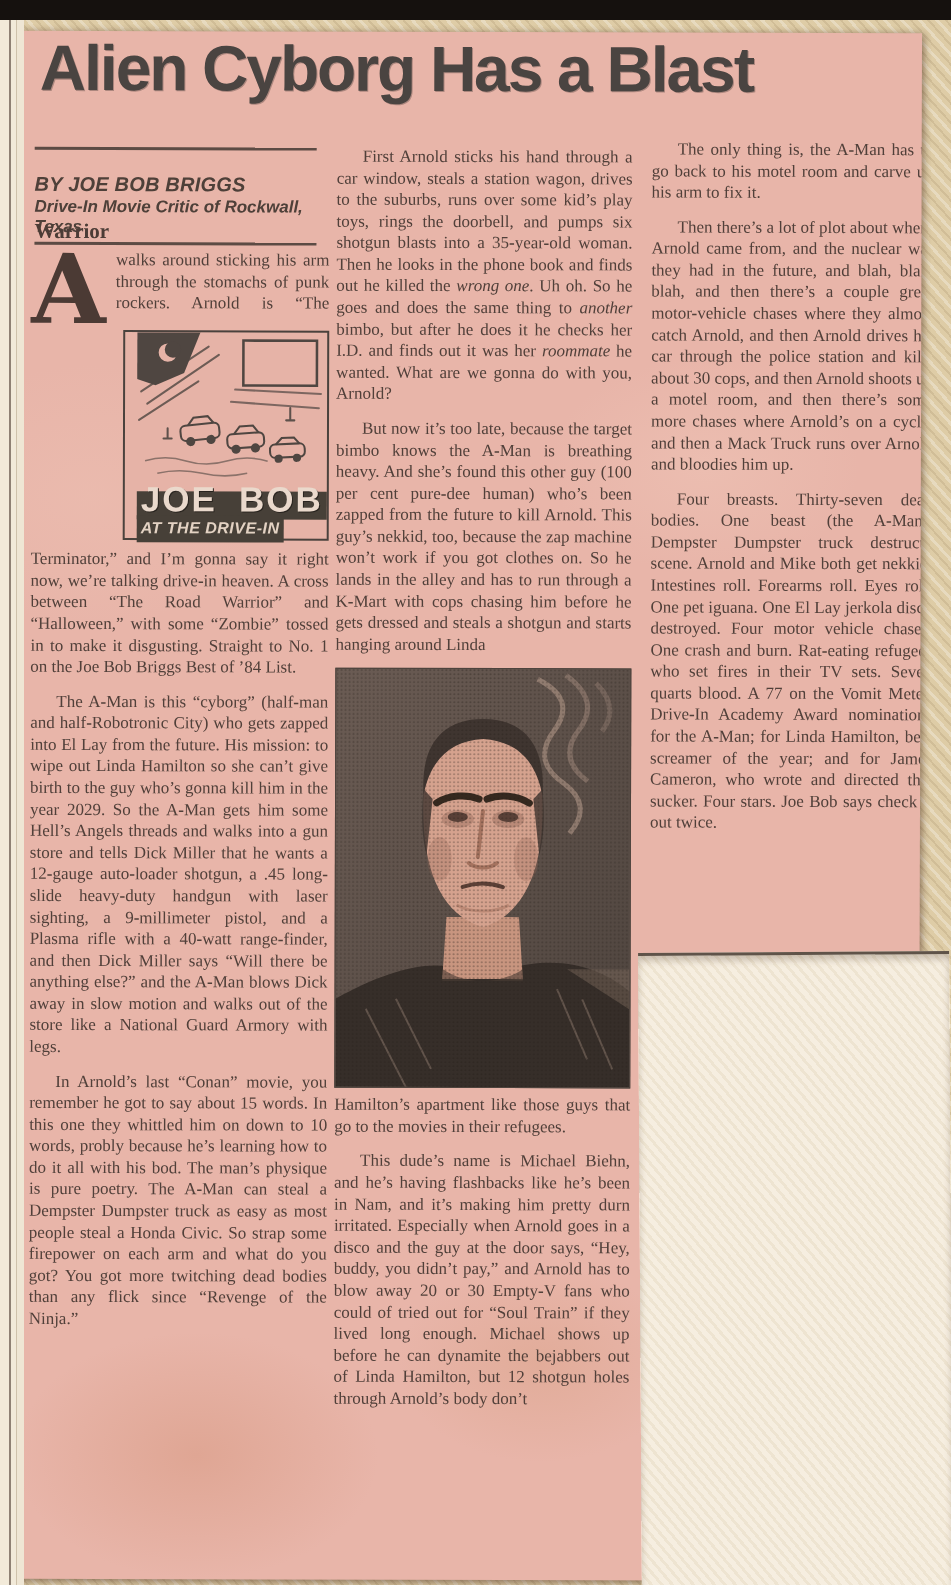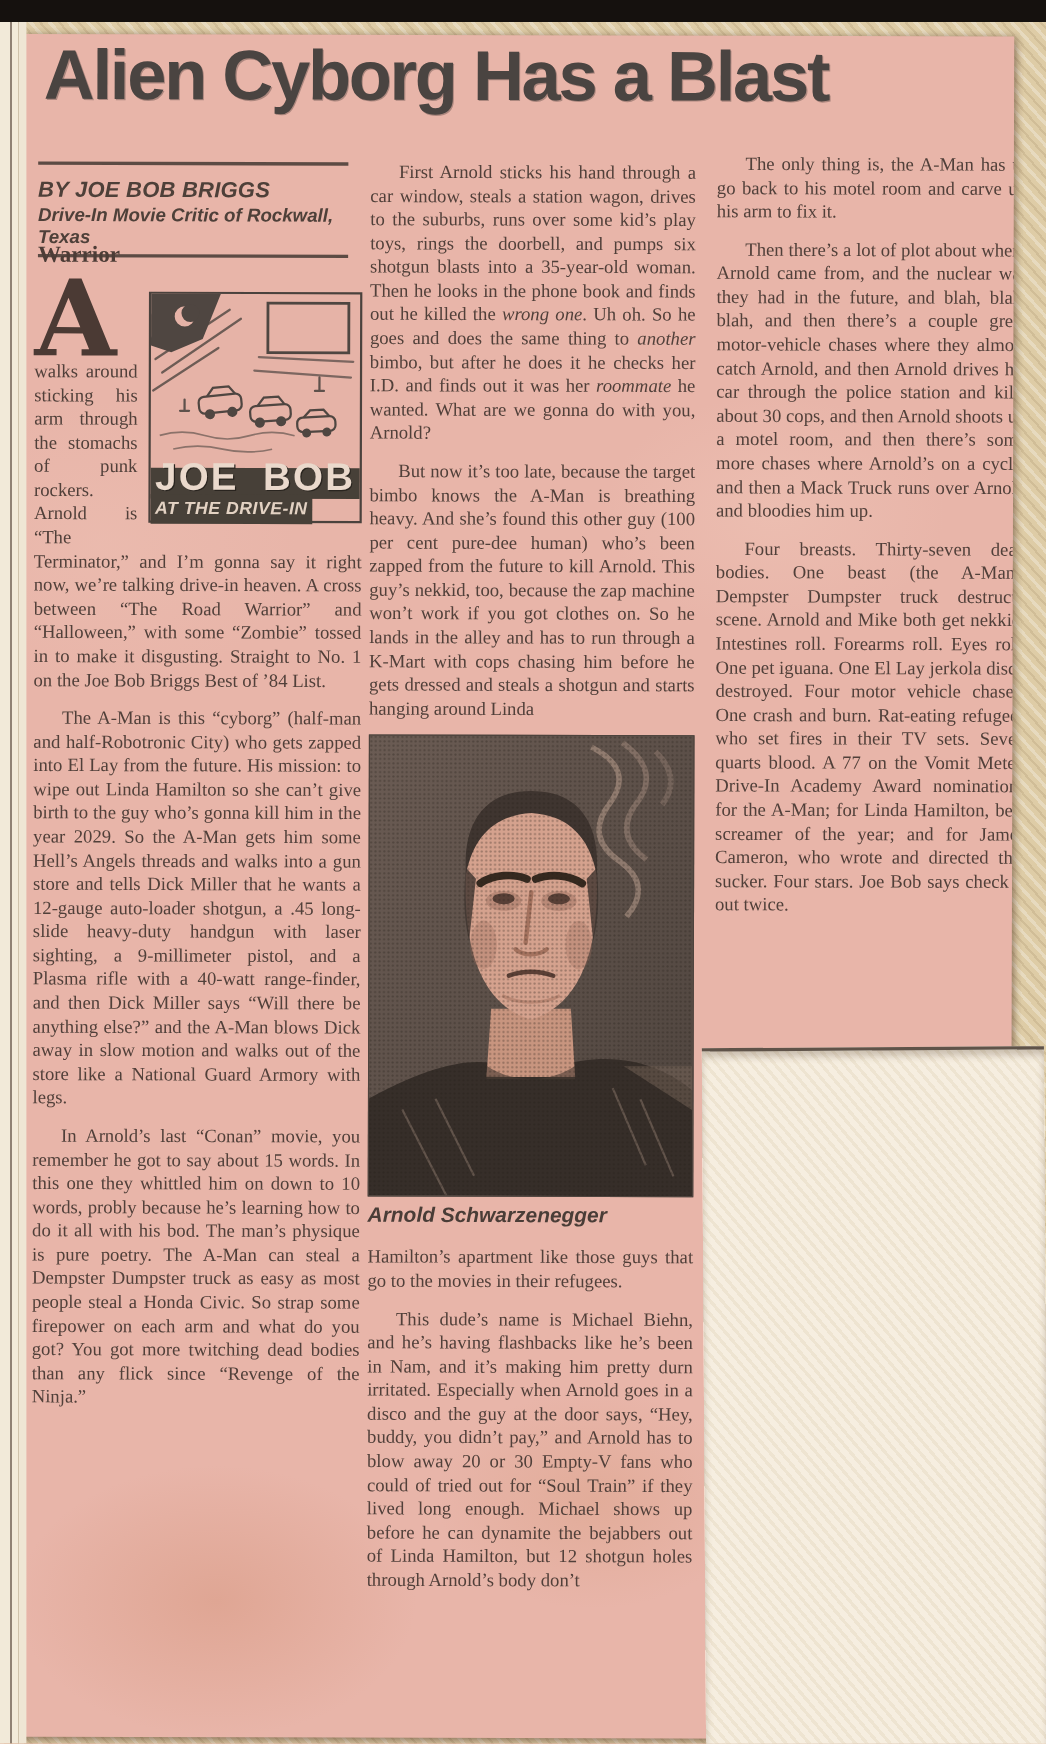"BY JOE BOB BRIGGS" .byline { margin: 12px 0 0 -> 23px 0 0 }
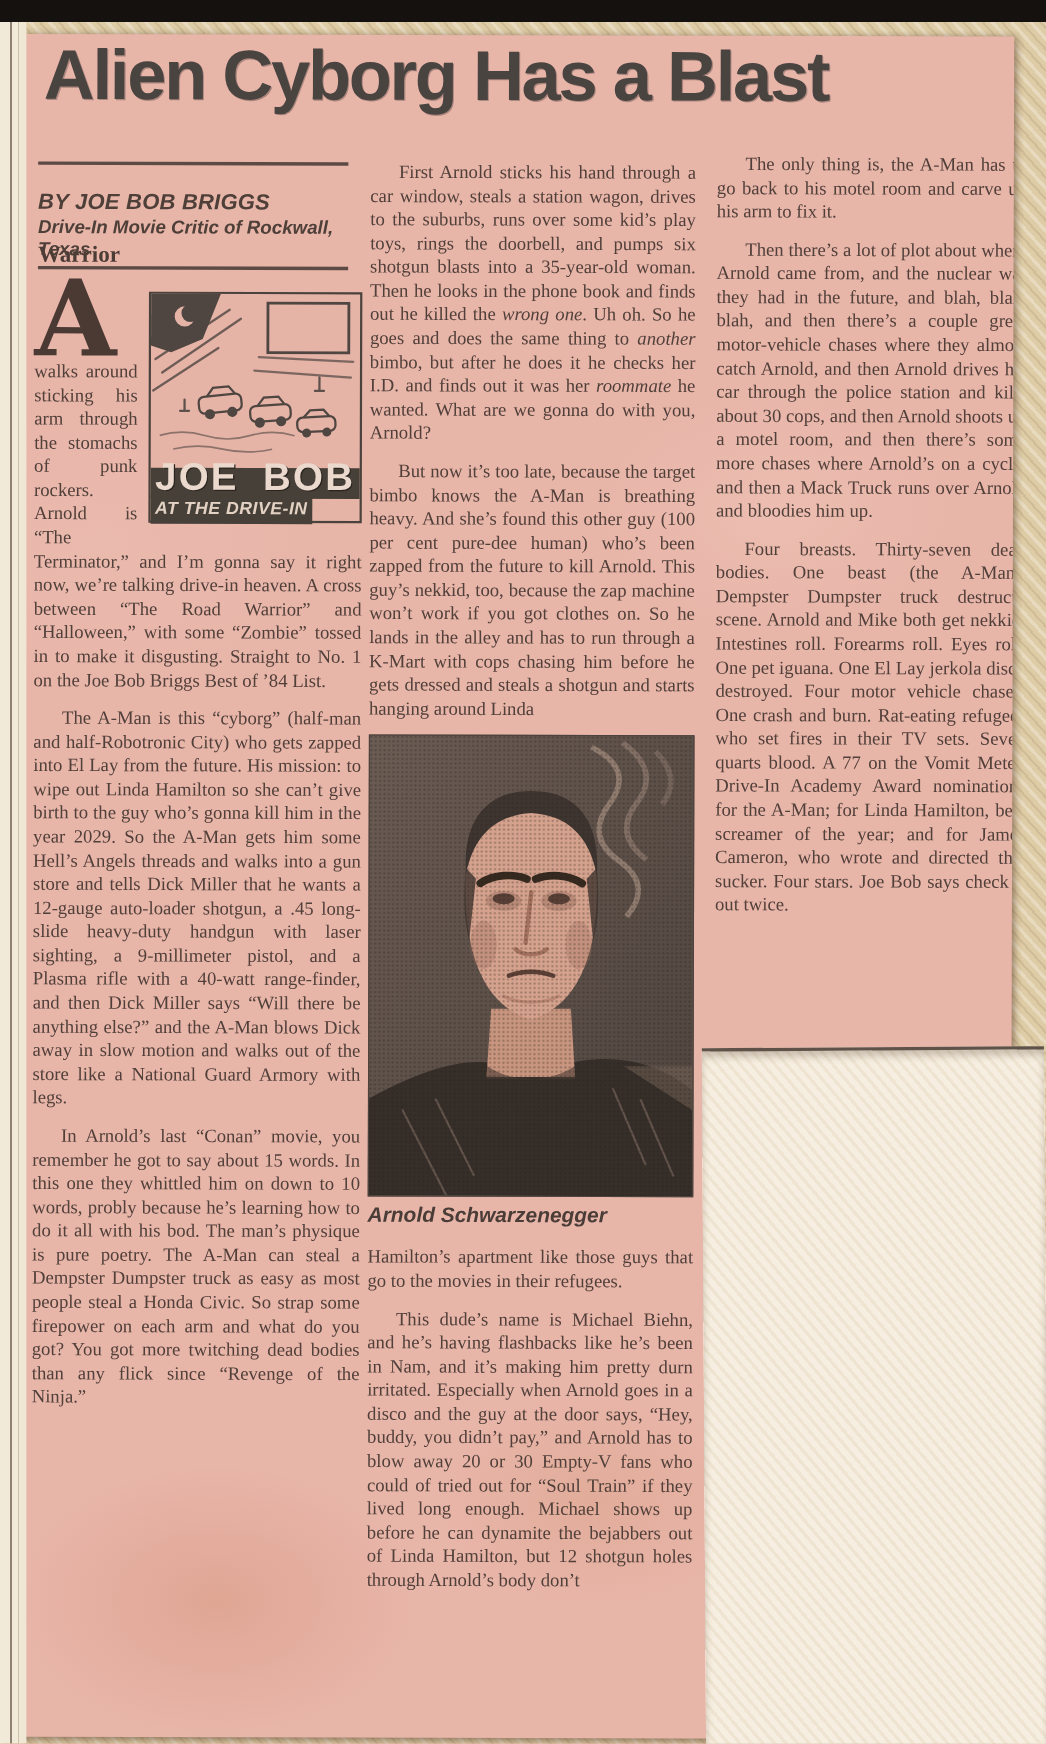"JOE BOB AT THE DRIVE-IN" .jb-logo { margin: 16px 0 8px 10px -> 3px 0 8px 10px; padding-left: none -> 12px }
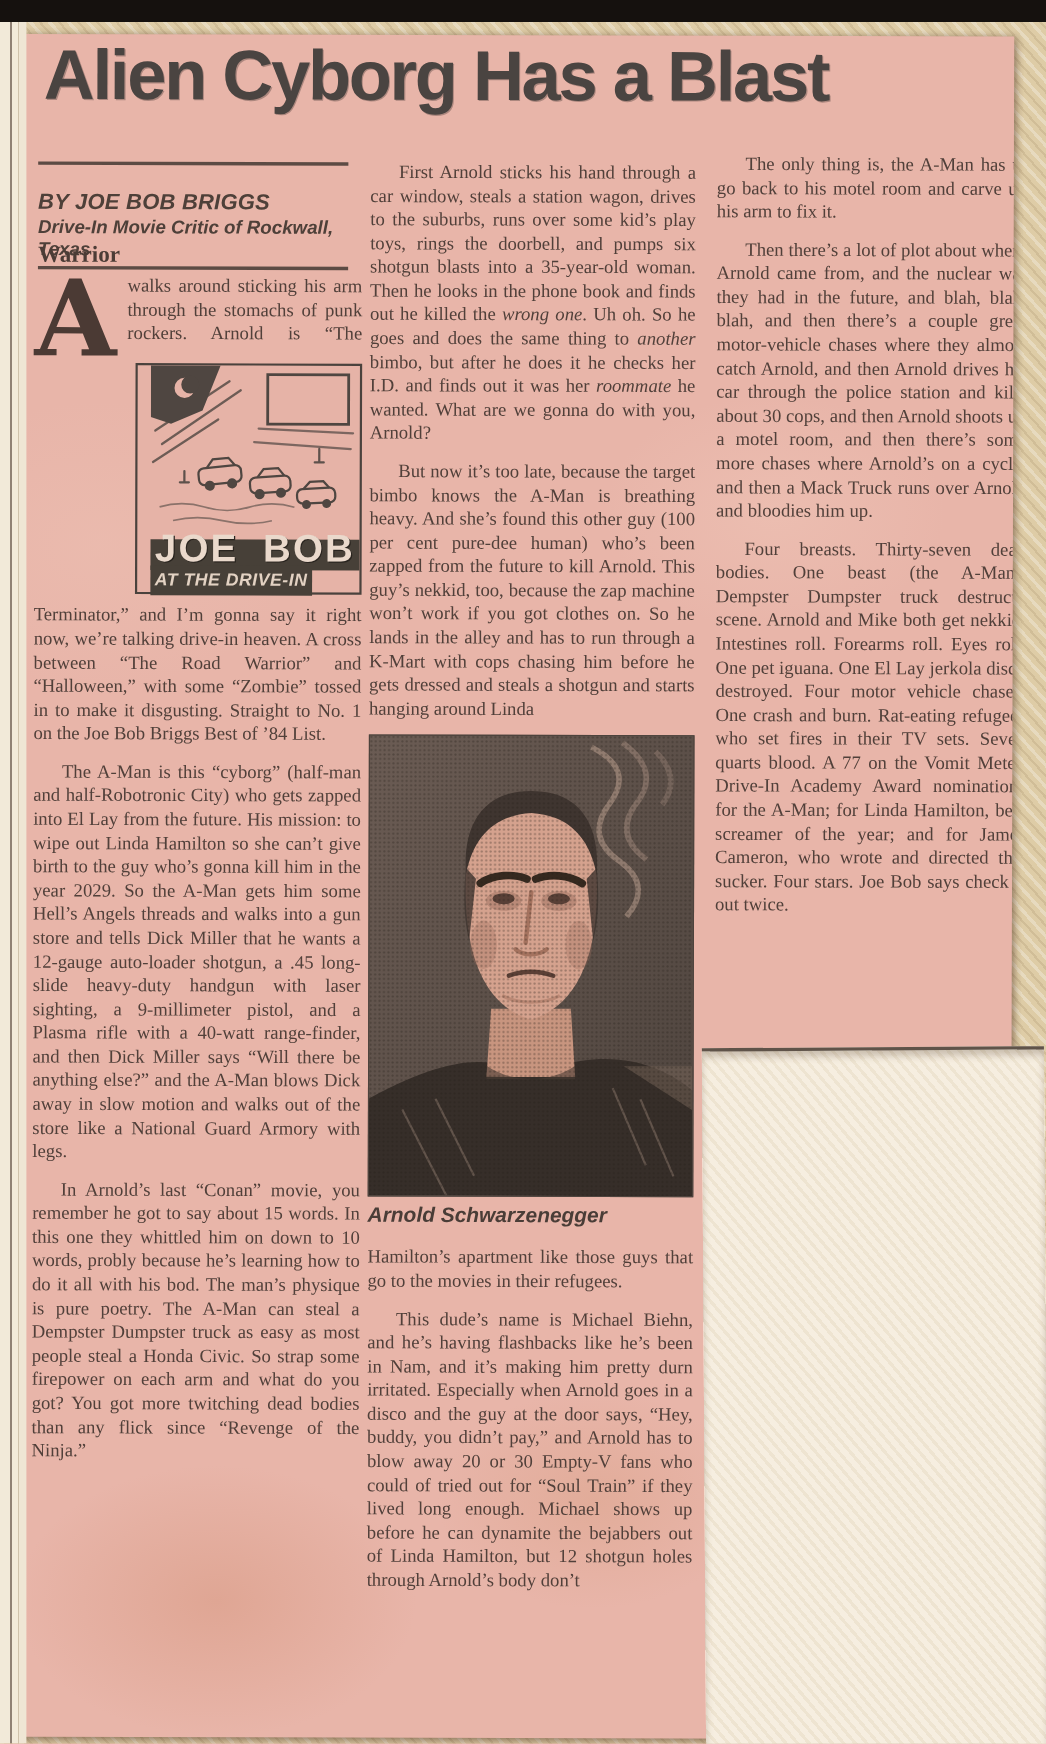"Arnold Schwarzenegger" div.caption { html: <div>Arnold Schwarzenegger</div> -> none }
